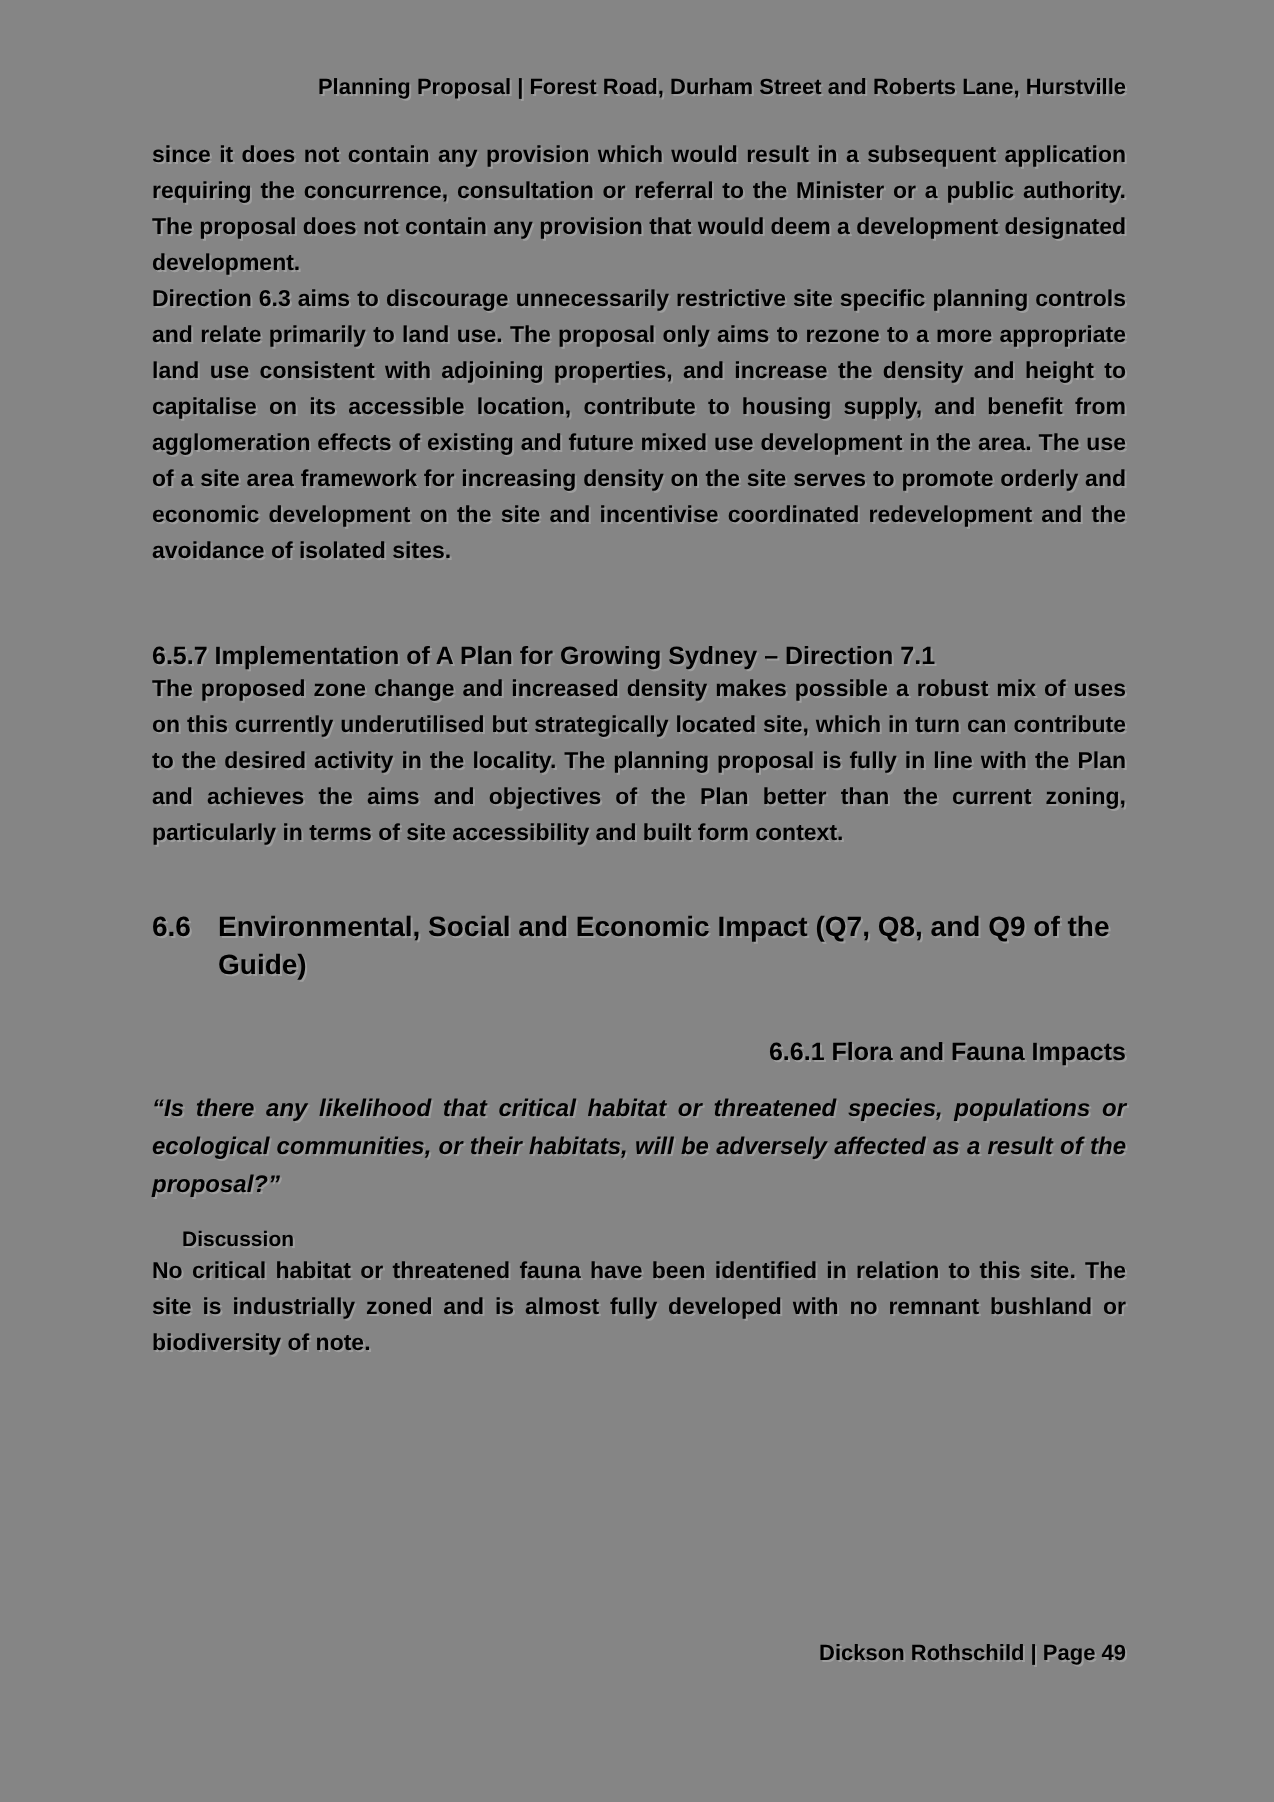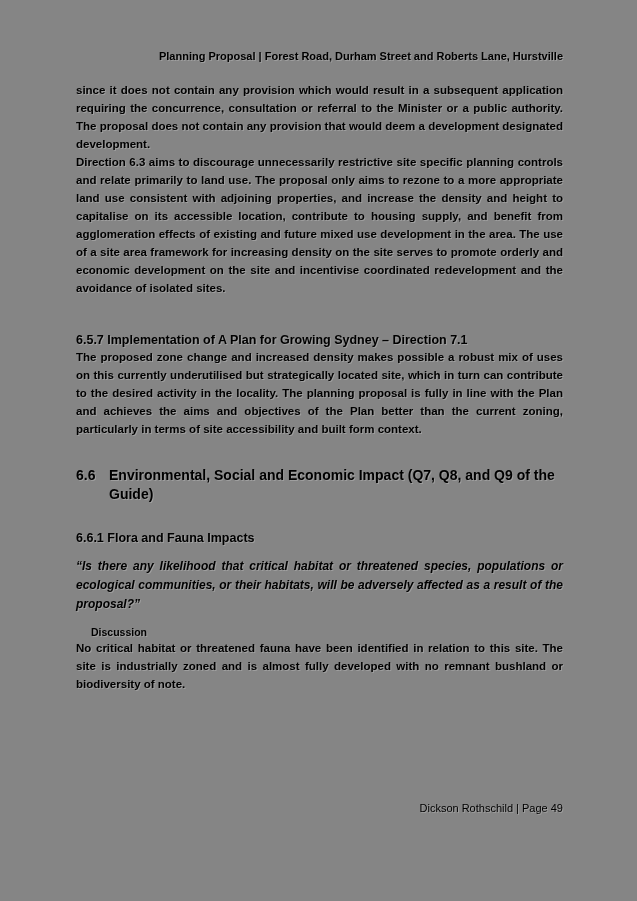"Planning Proposal | Forest Road," .content { top: 50px -> 38px }
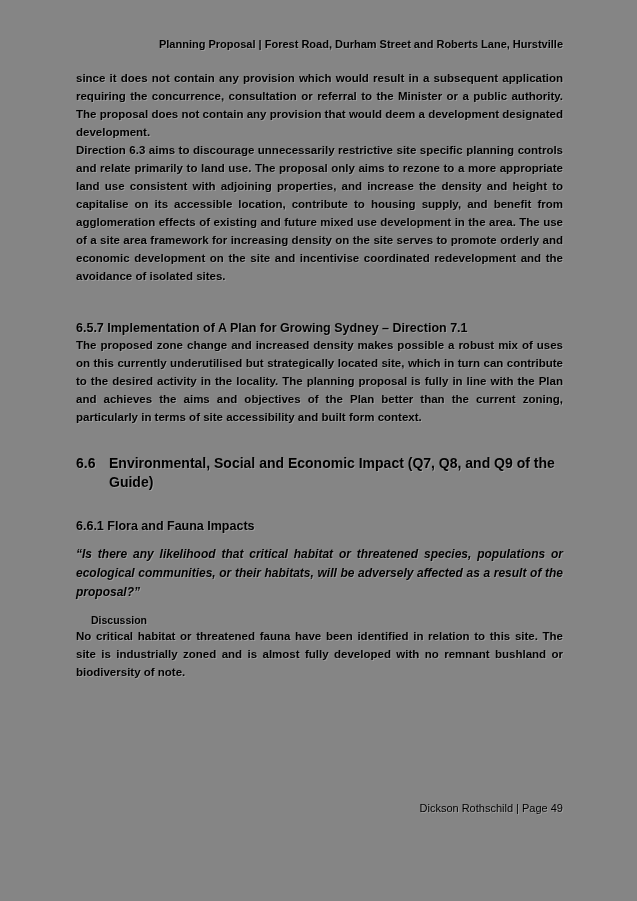"6.6.1 Flora and Fauna Impacts" .mt-h661 { text-align: none -> right }
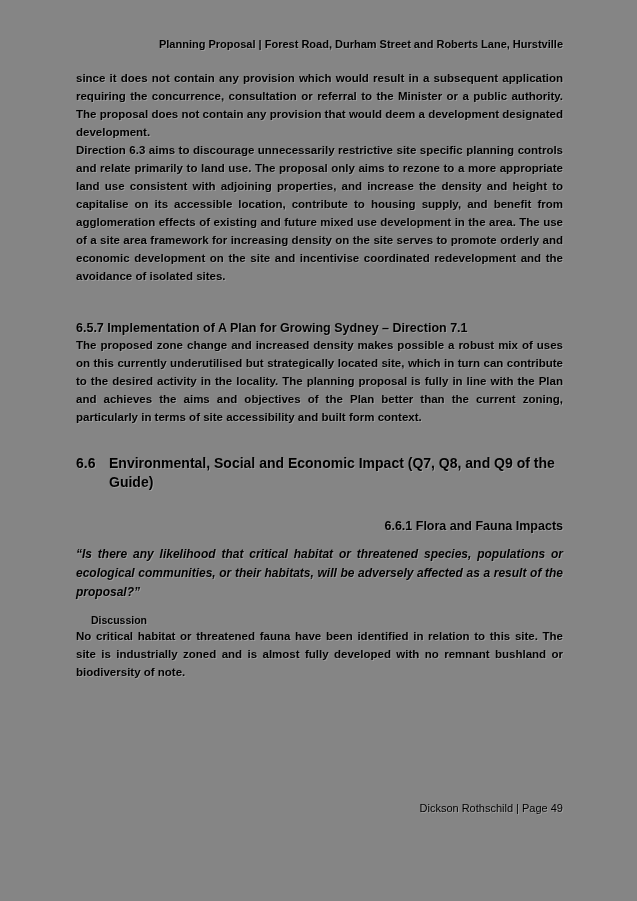"Dickson Rothschild | Page 49" .page-footer { font-weight: normal -> bold; top: 802px -> 821px }
